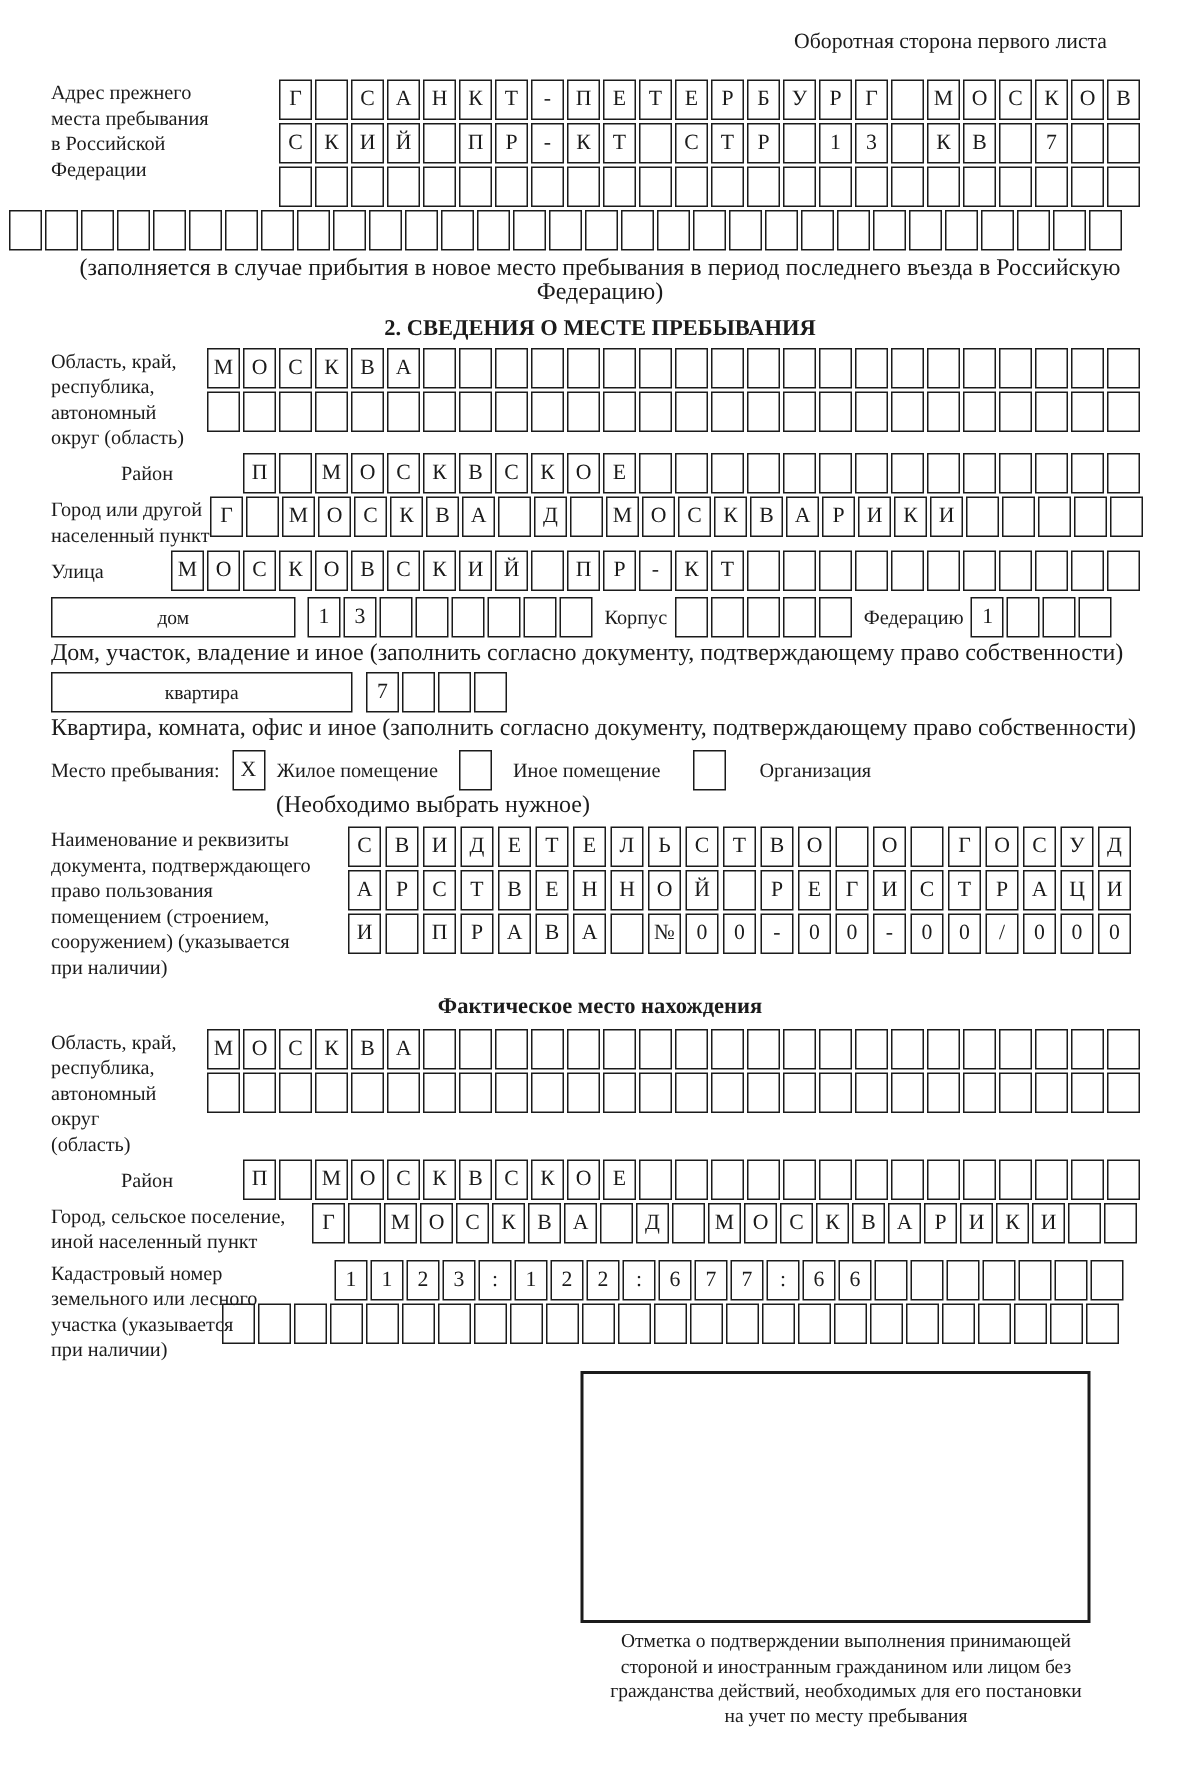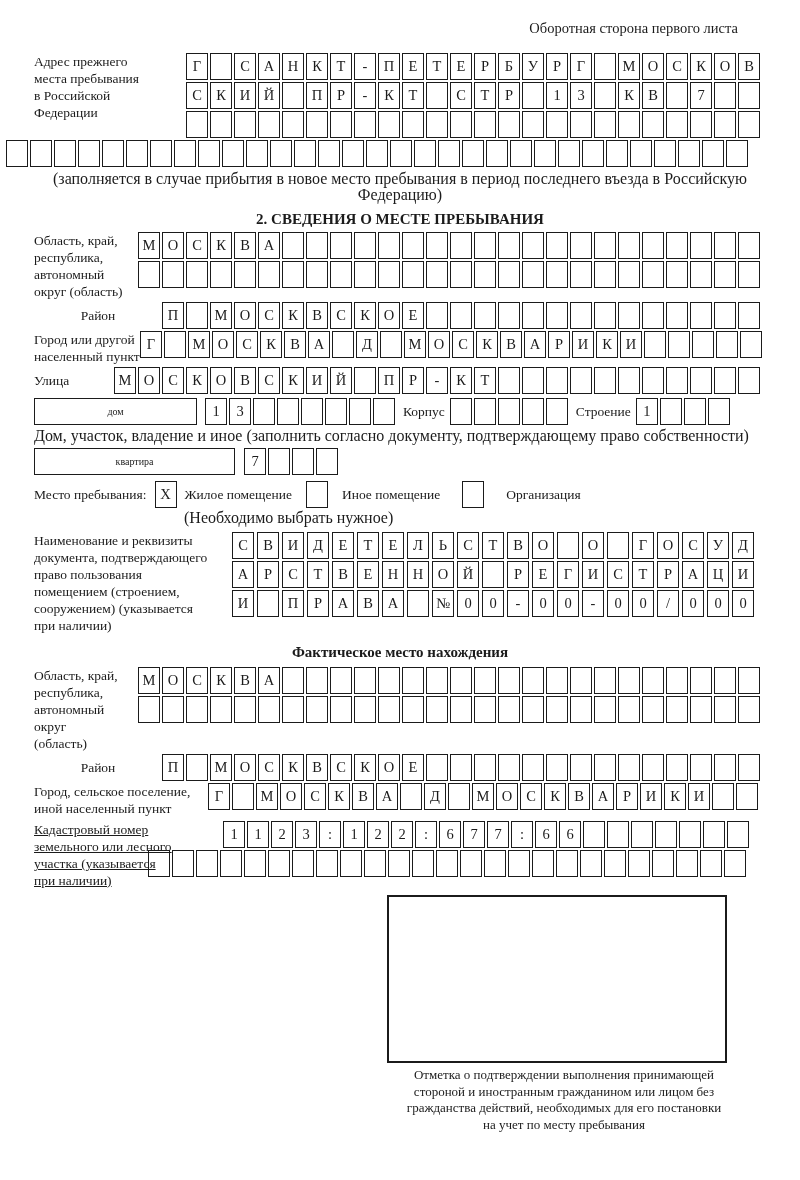"дом" .namedbox { font-size: 10px -> 13px }
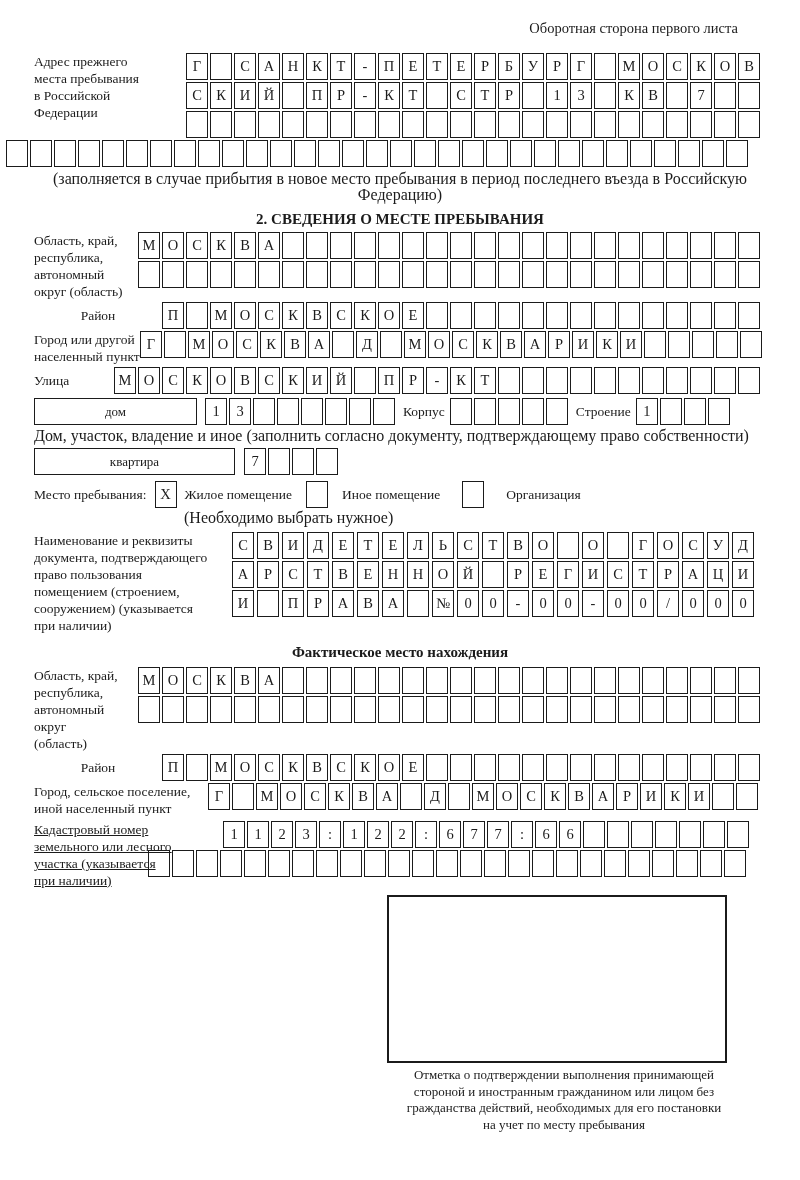"Строение" div.inline-lbl { text: Строение -> Федерацию }
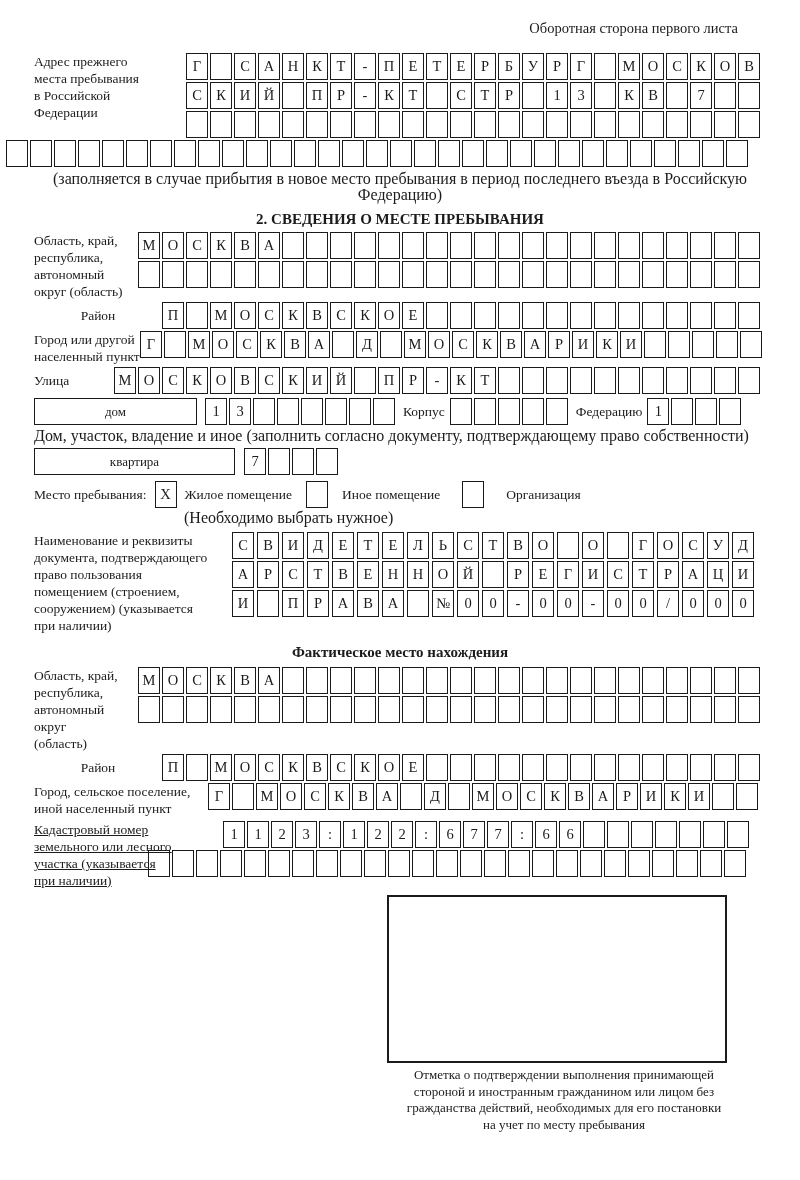"Квартира, комната, офис и иное" div.note { html: none -> <div>Квартира, комната, офис и иное (заполнить согласно документу, подтверждающему право собственности)</div> }
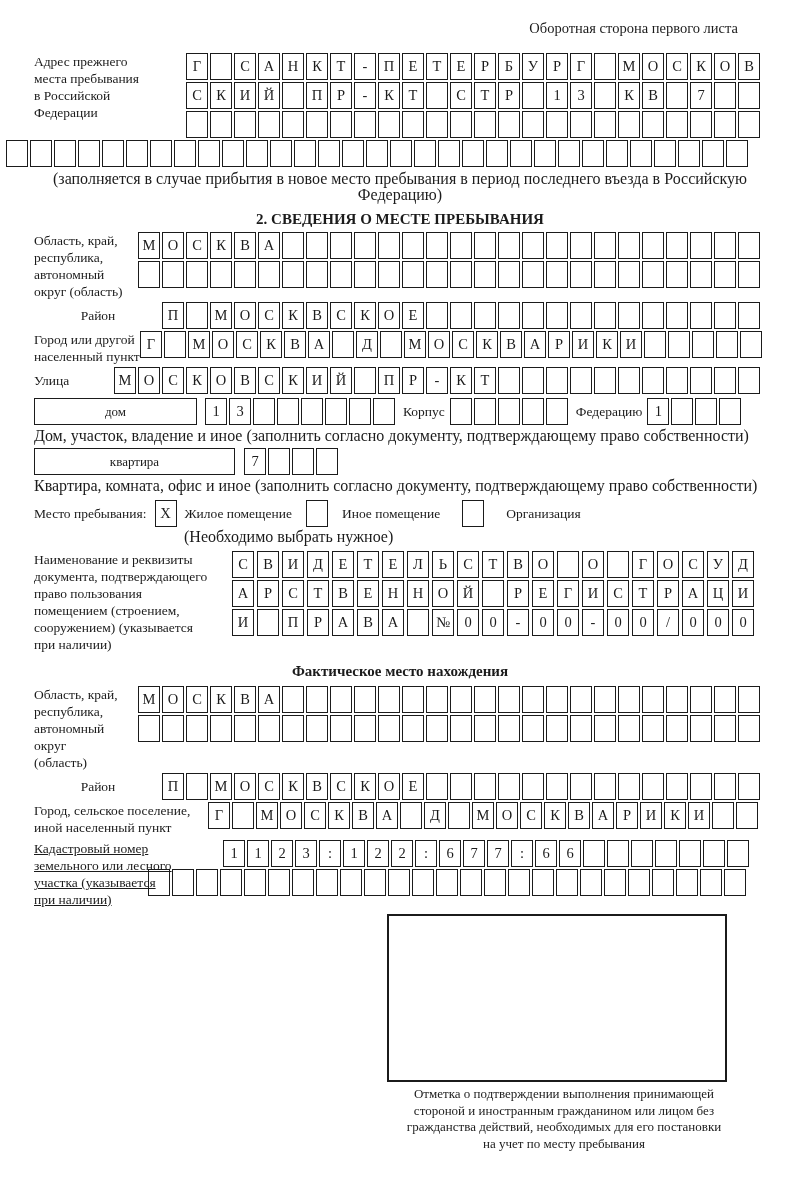"Кадастровый номер" .w150 { text-decoration: underline -> none }
